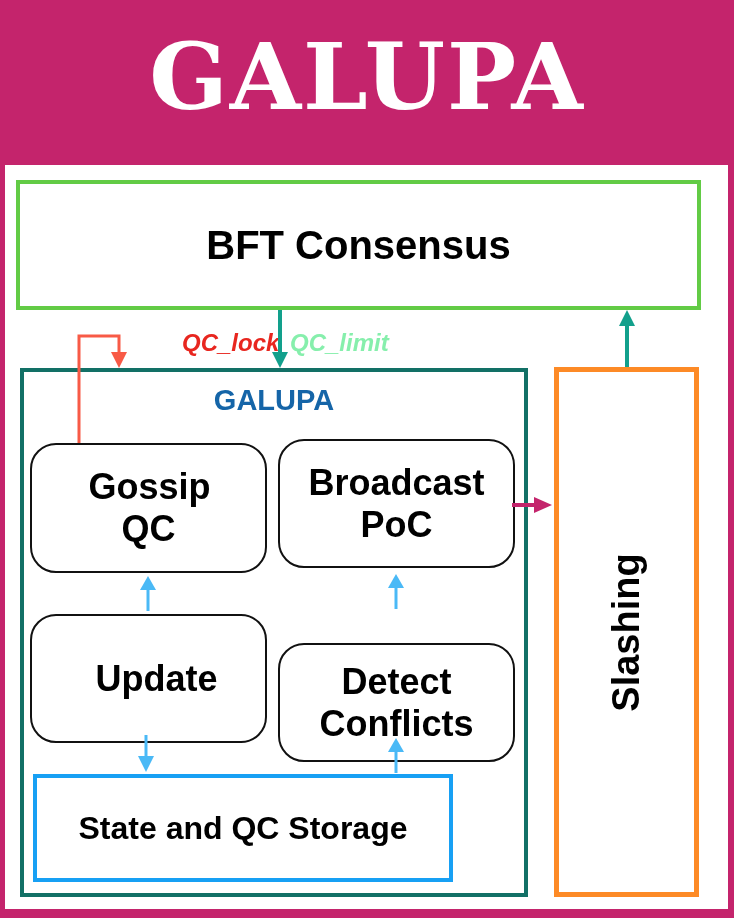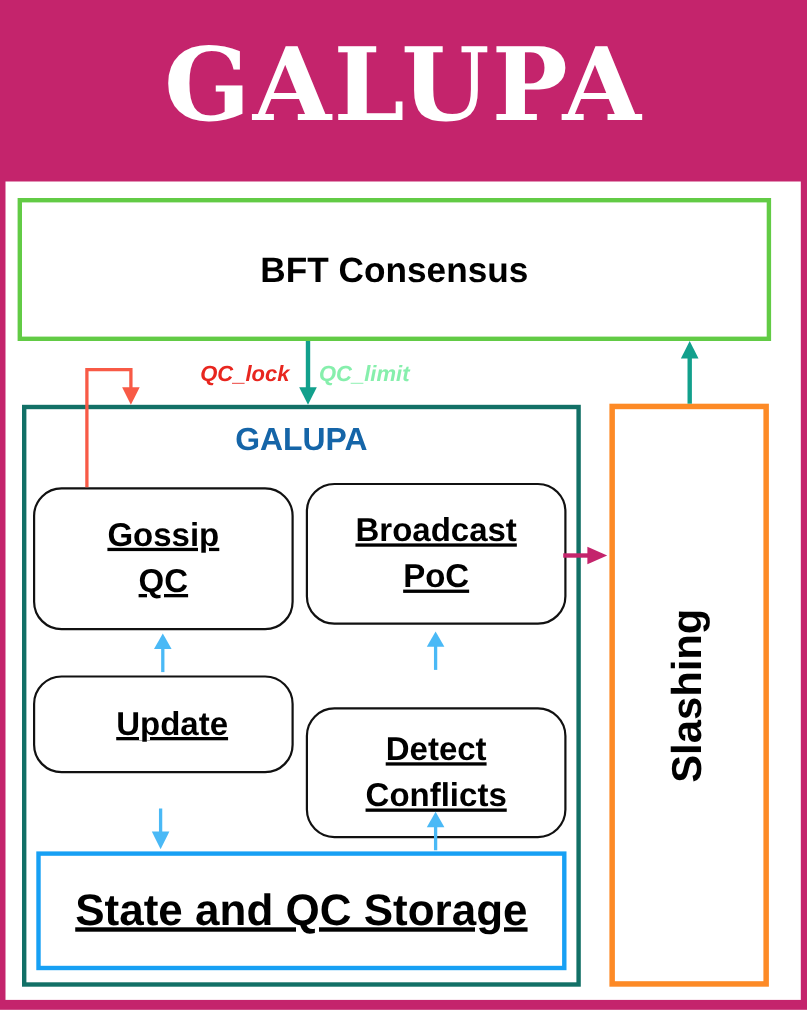"BFT Consensus" .bft { font-size: 32px -> 40px }
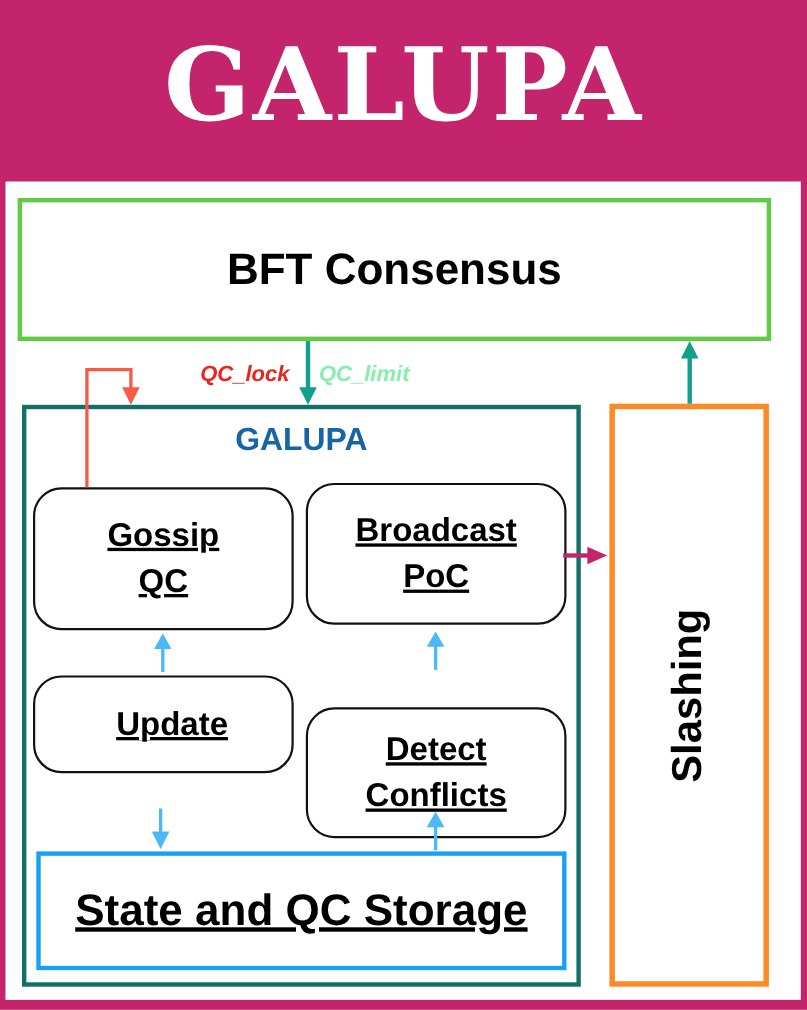"QC_lock" .lbl { font-size: 20px -> 24px }
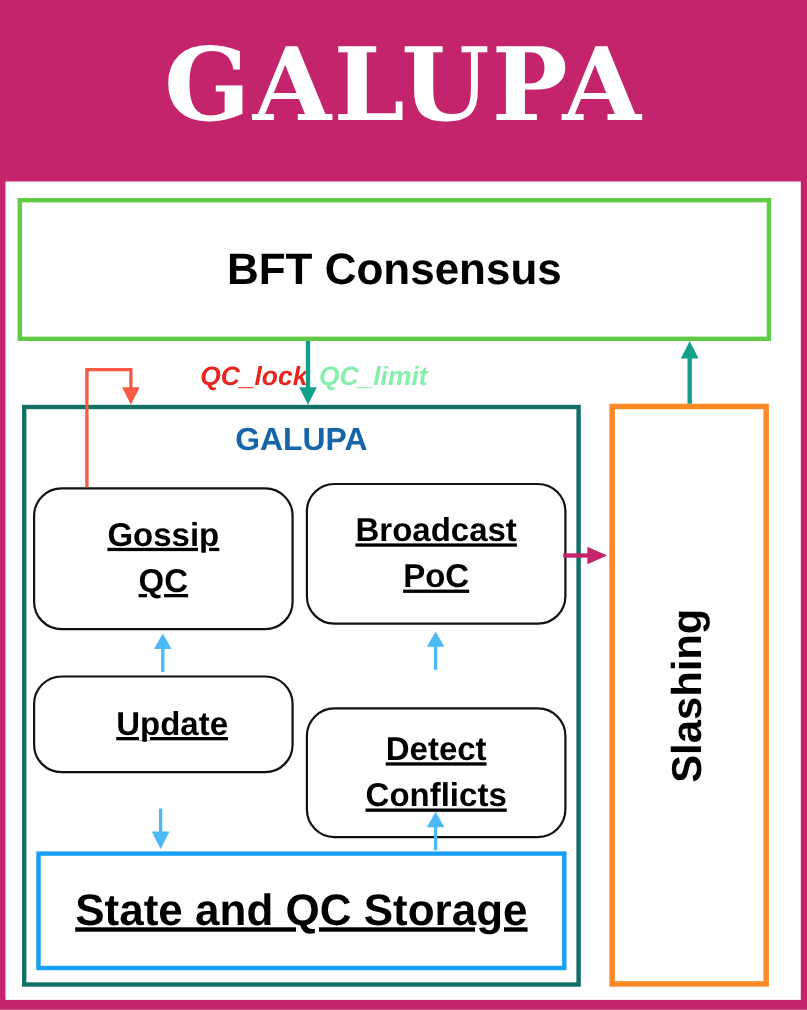"Gossip QC" .rbox { font-size: 30px -> 36px; text-decoration: underline -> none }
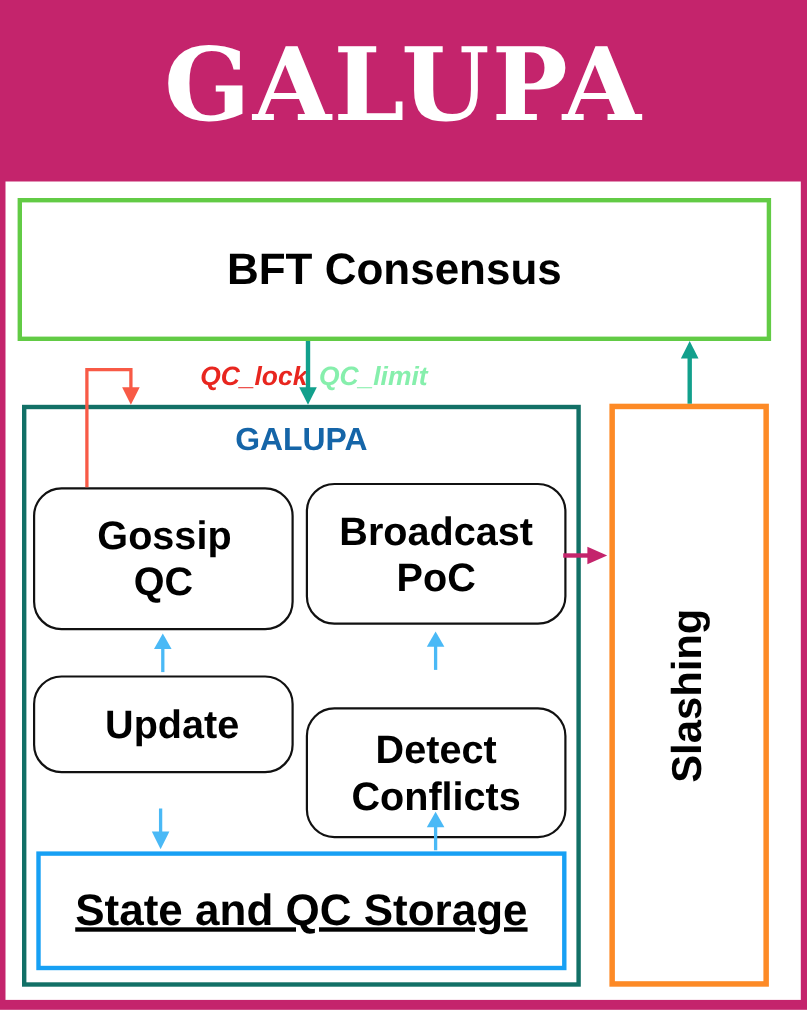"Update" .update { height: 89px -> 129px }
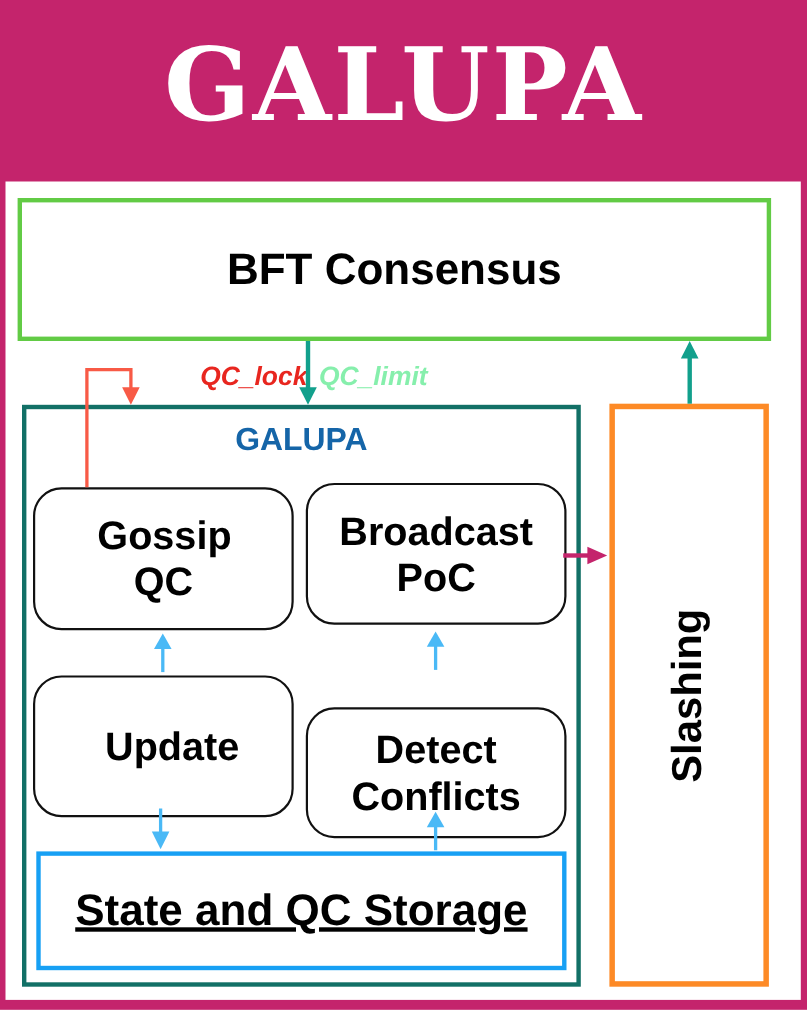"State and QC Storage" .storage { font-size: 40px -> 32px; text-decoration: underline -> none; width: 482px -> 420px }
